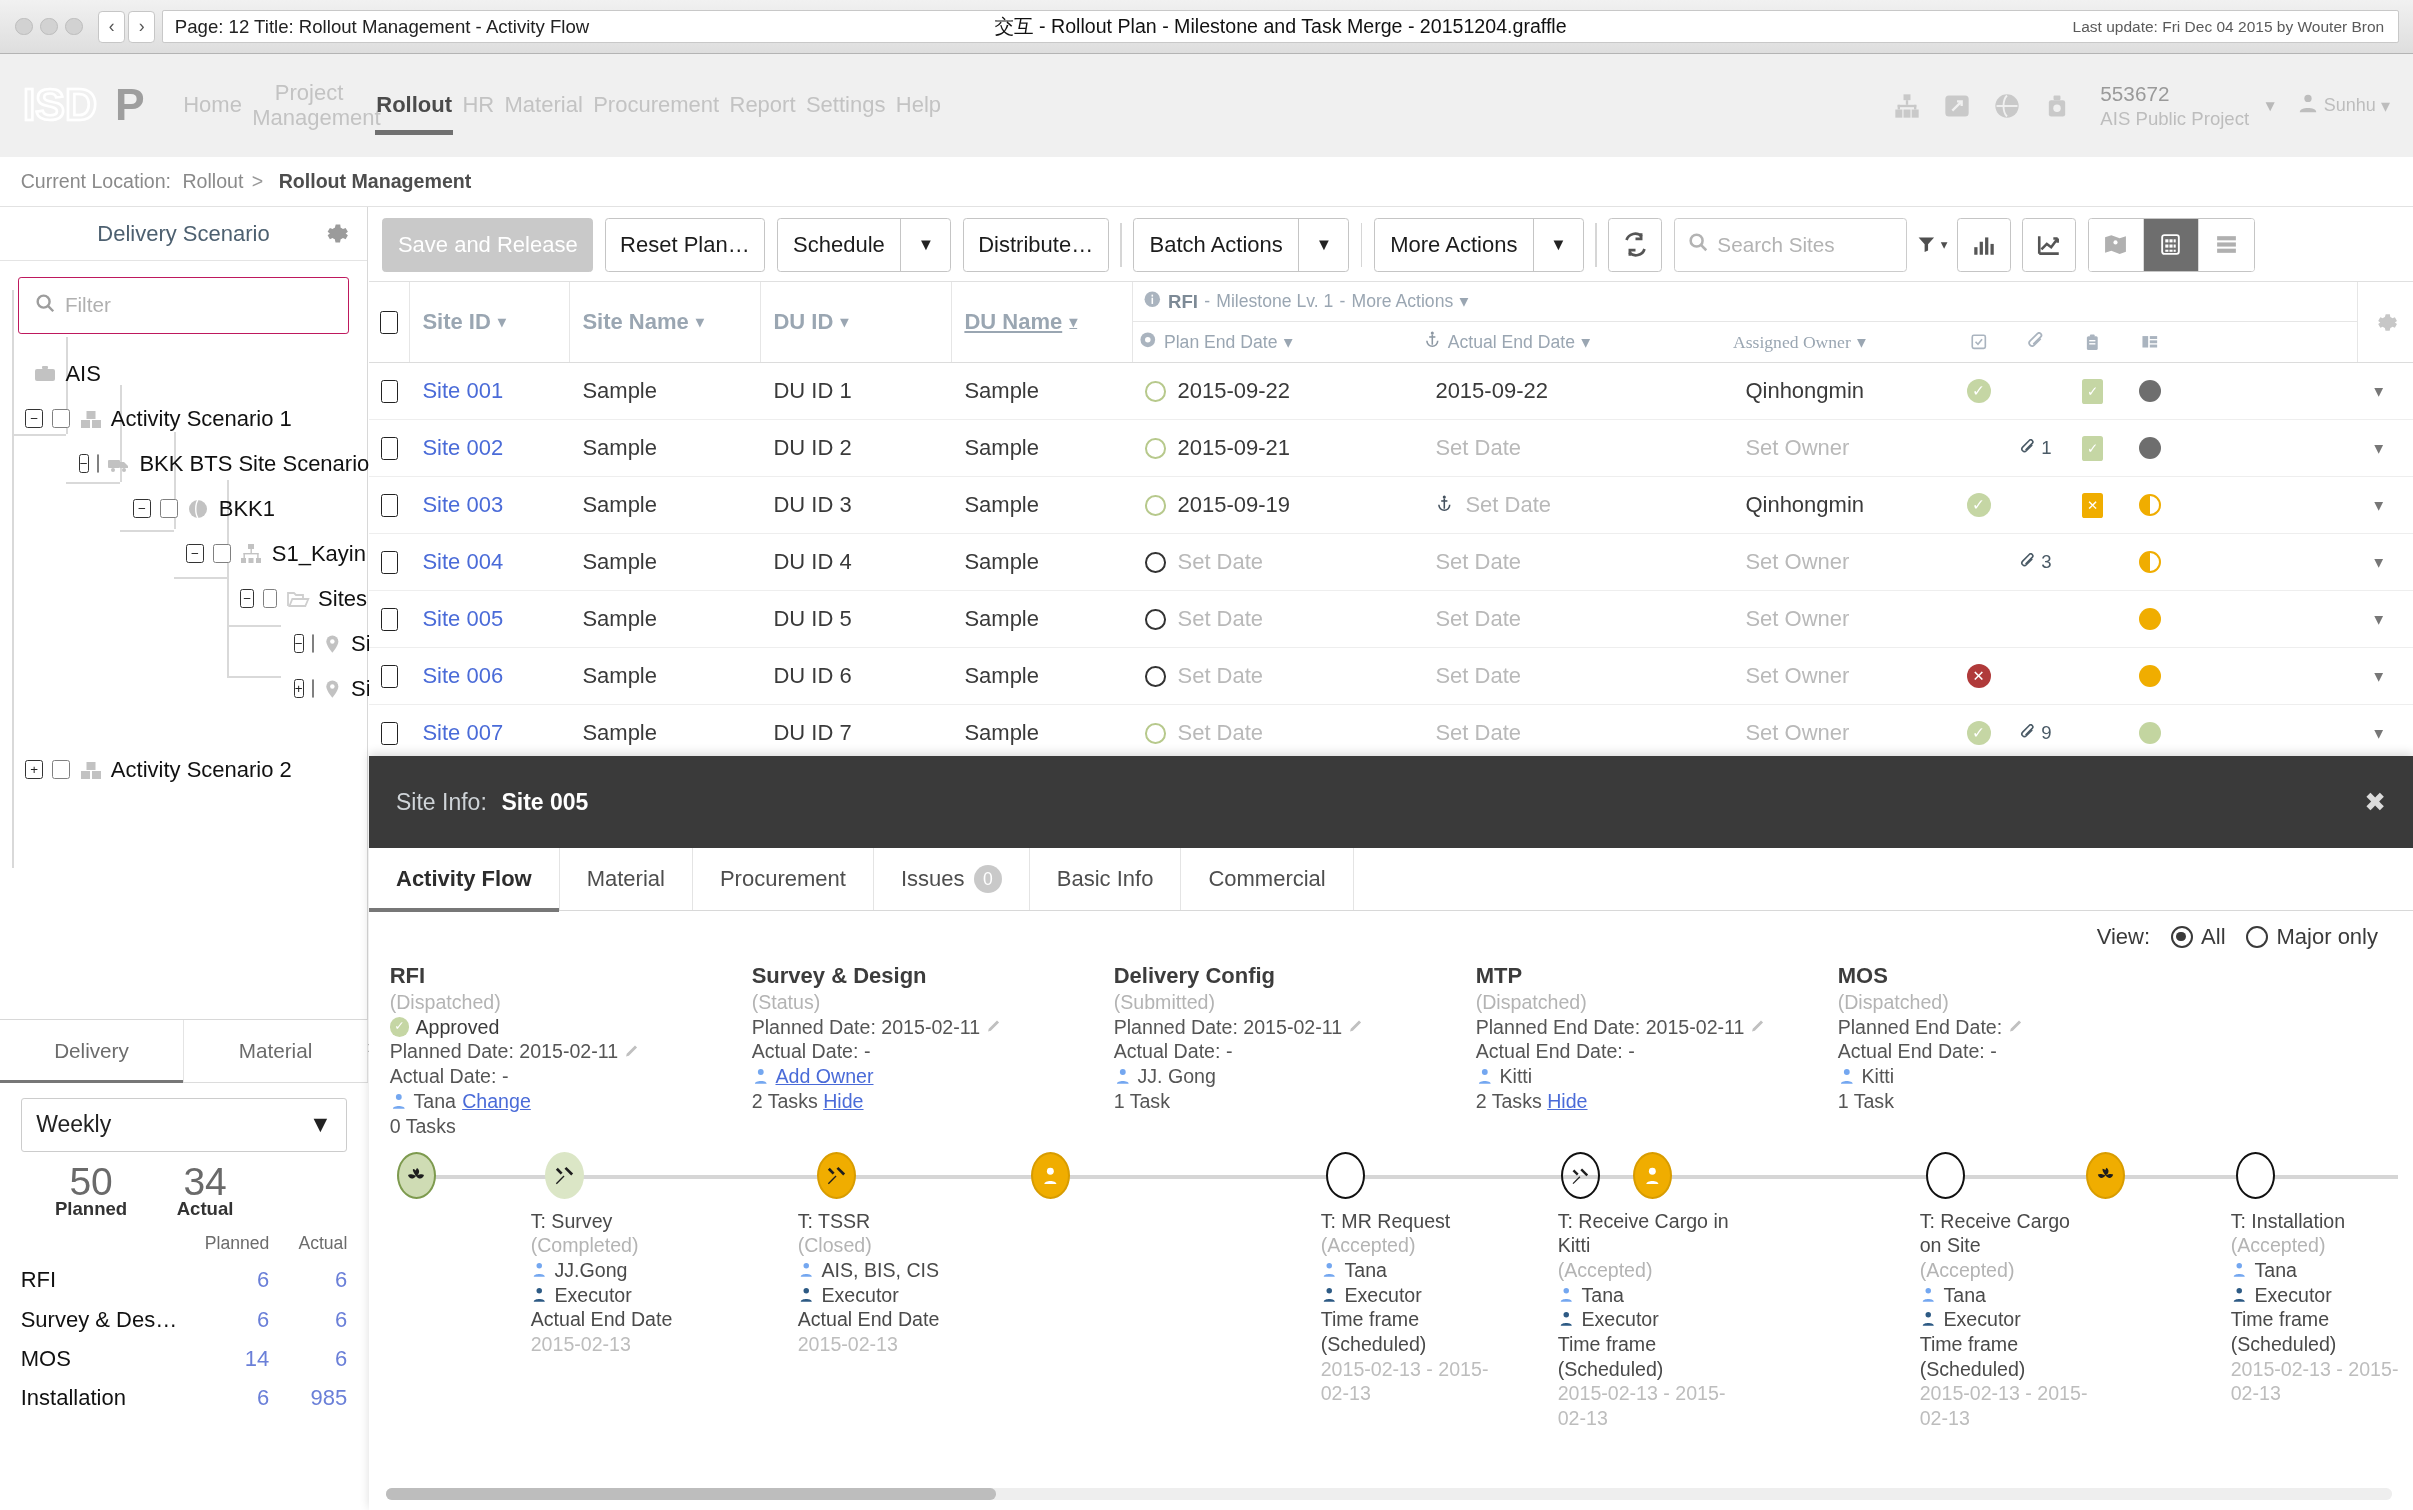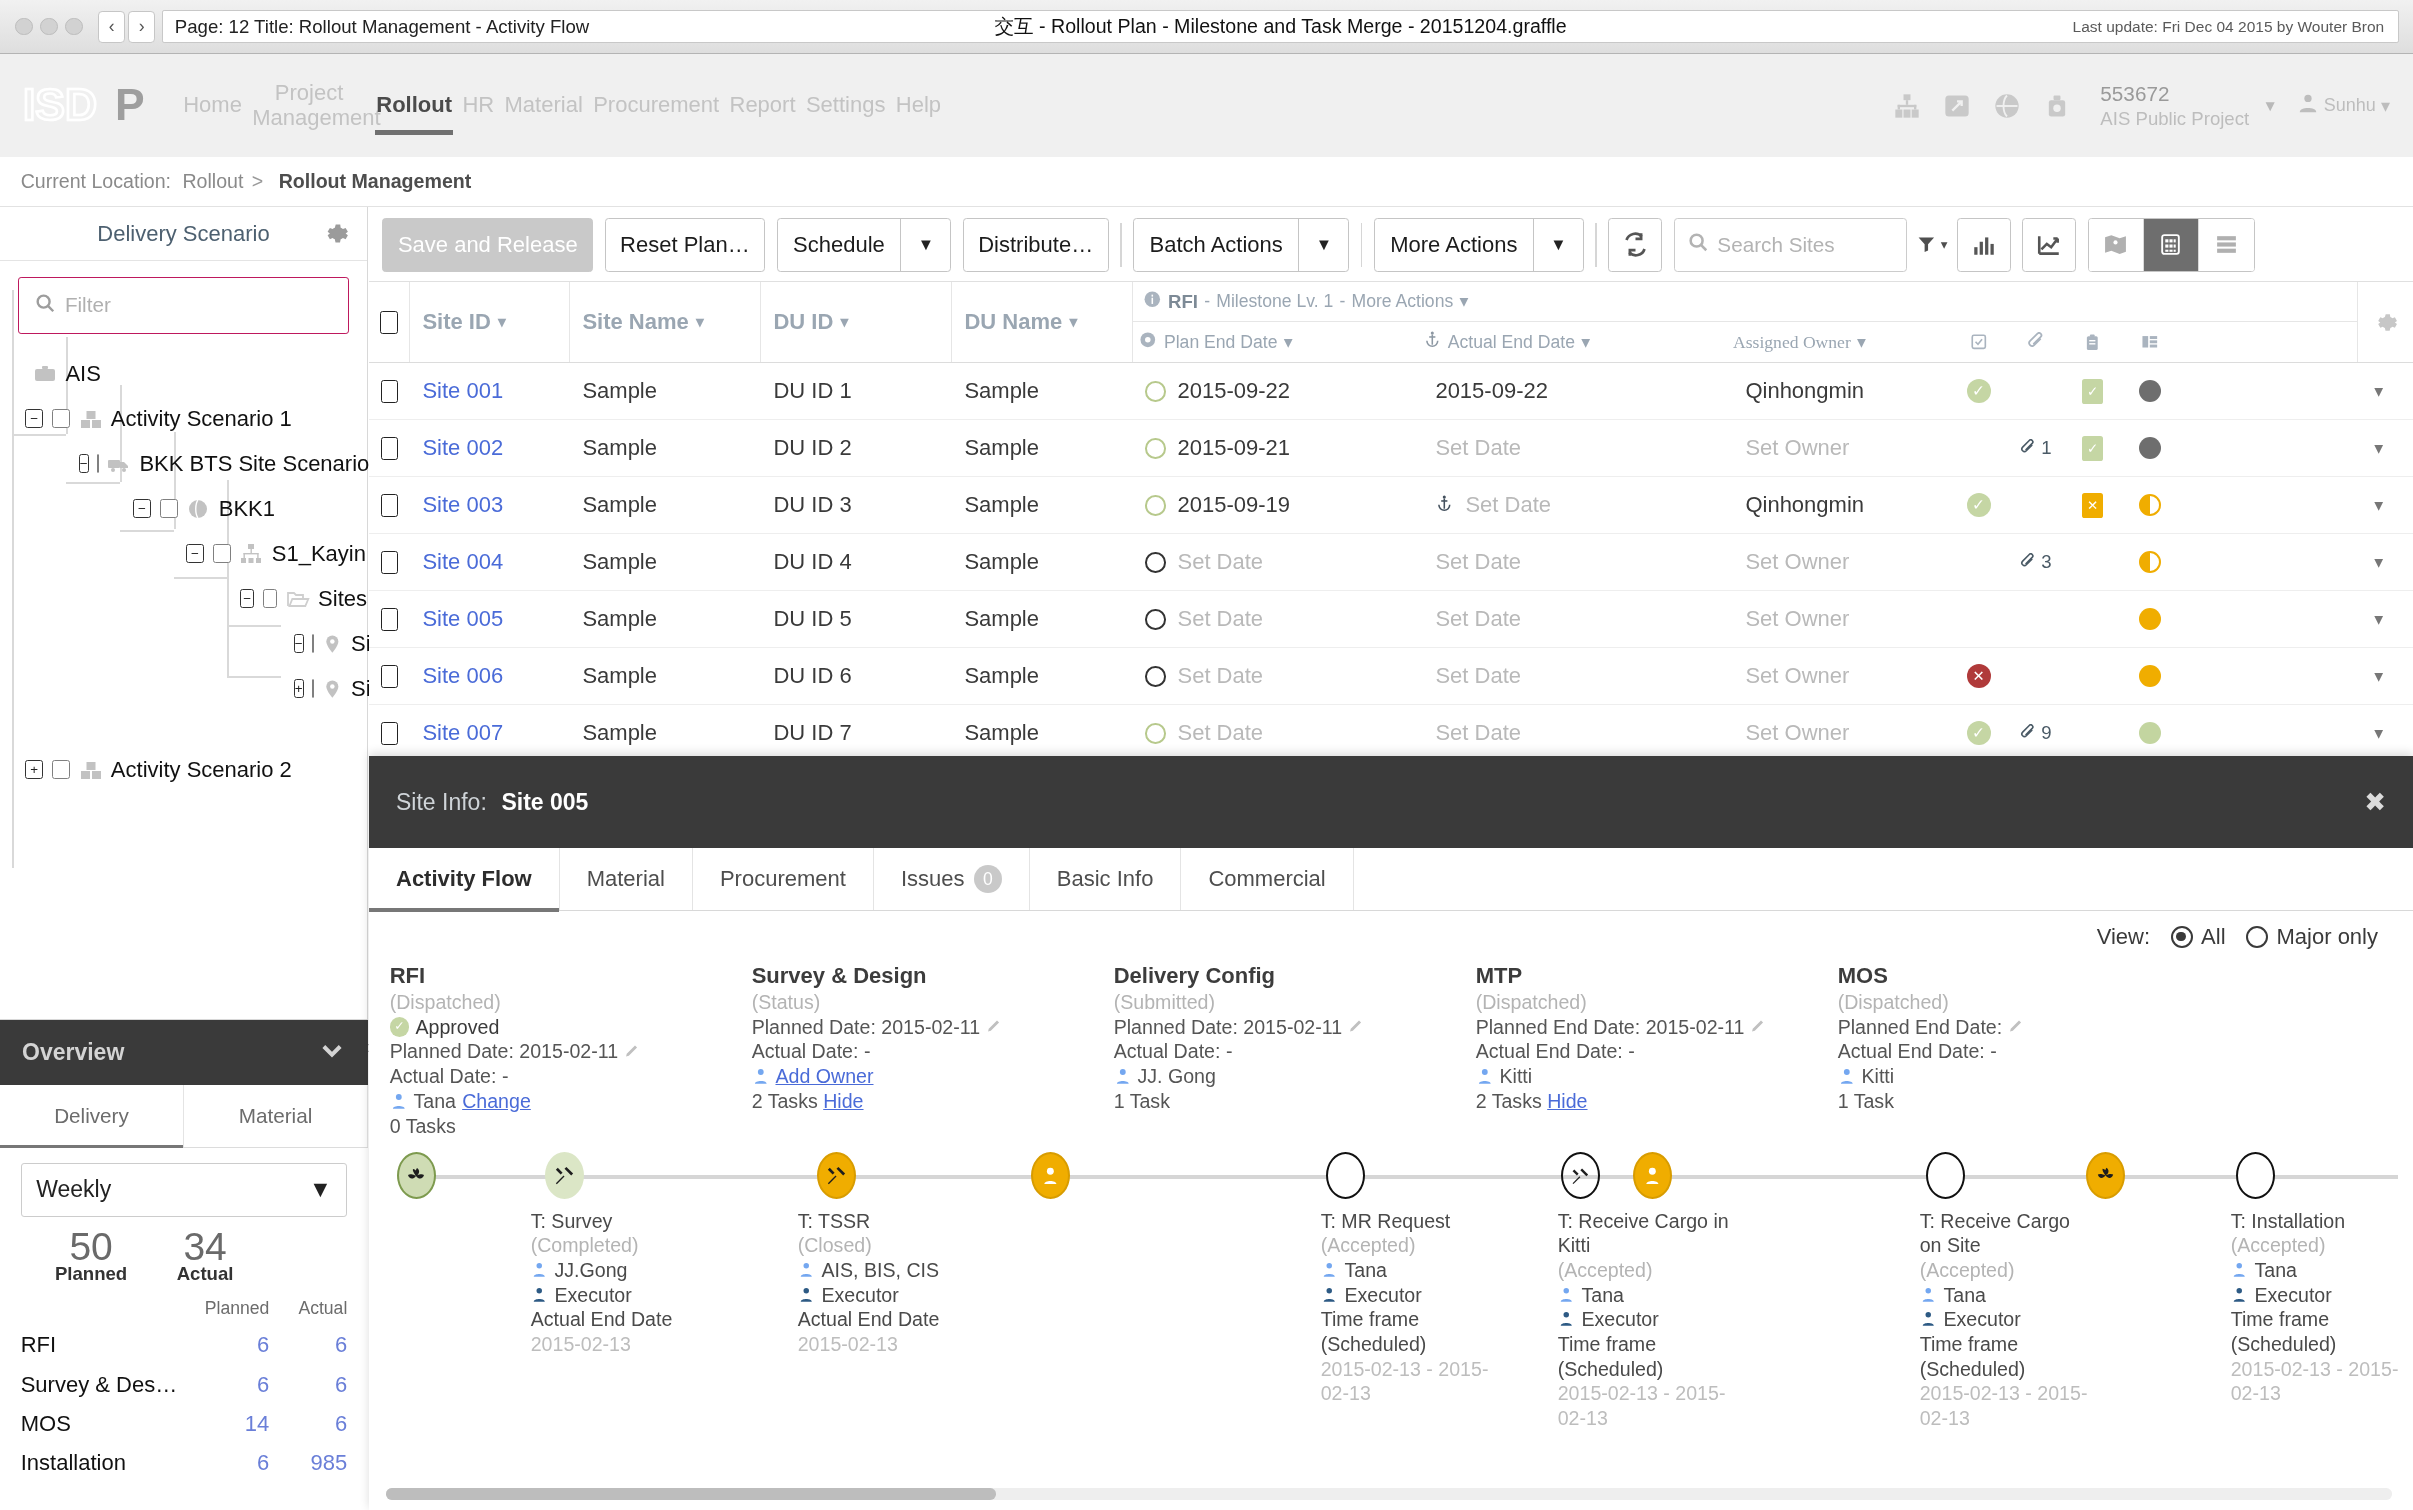"DU Name" div.th { text-decoration: none -> underline }
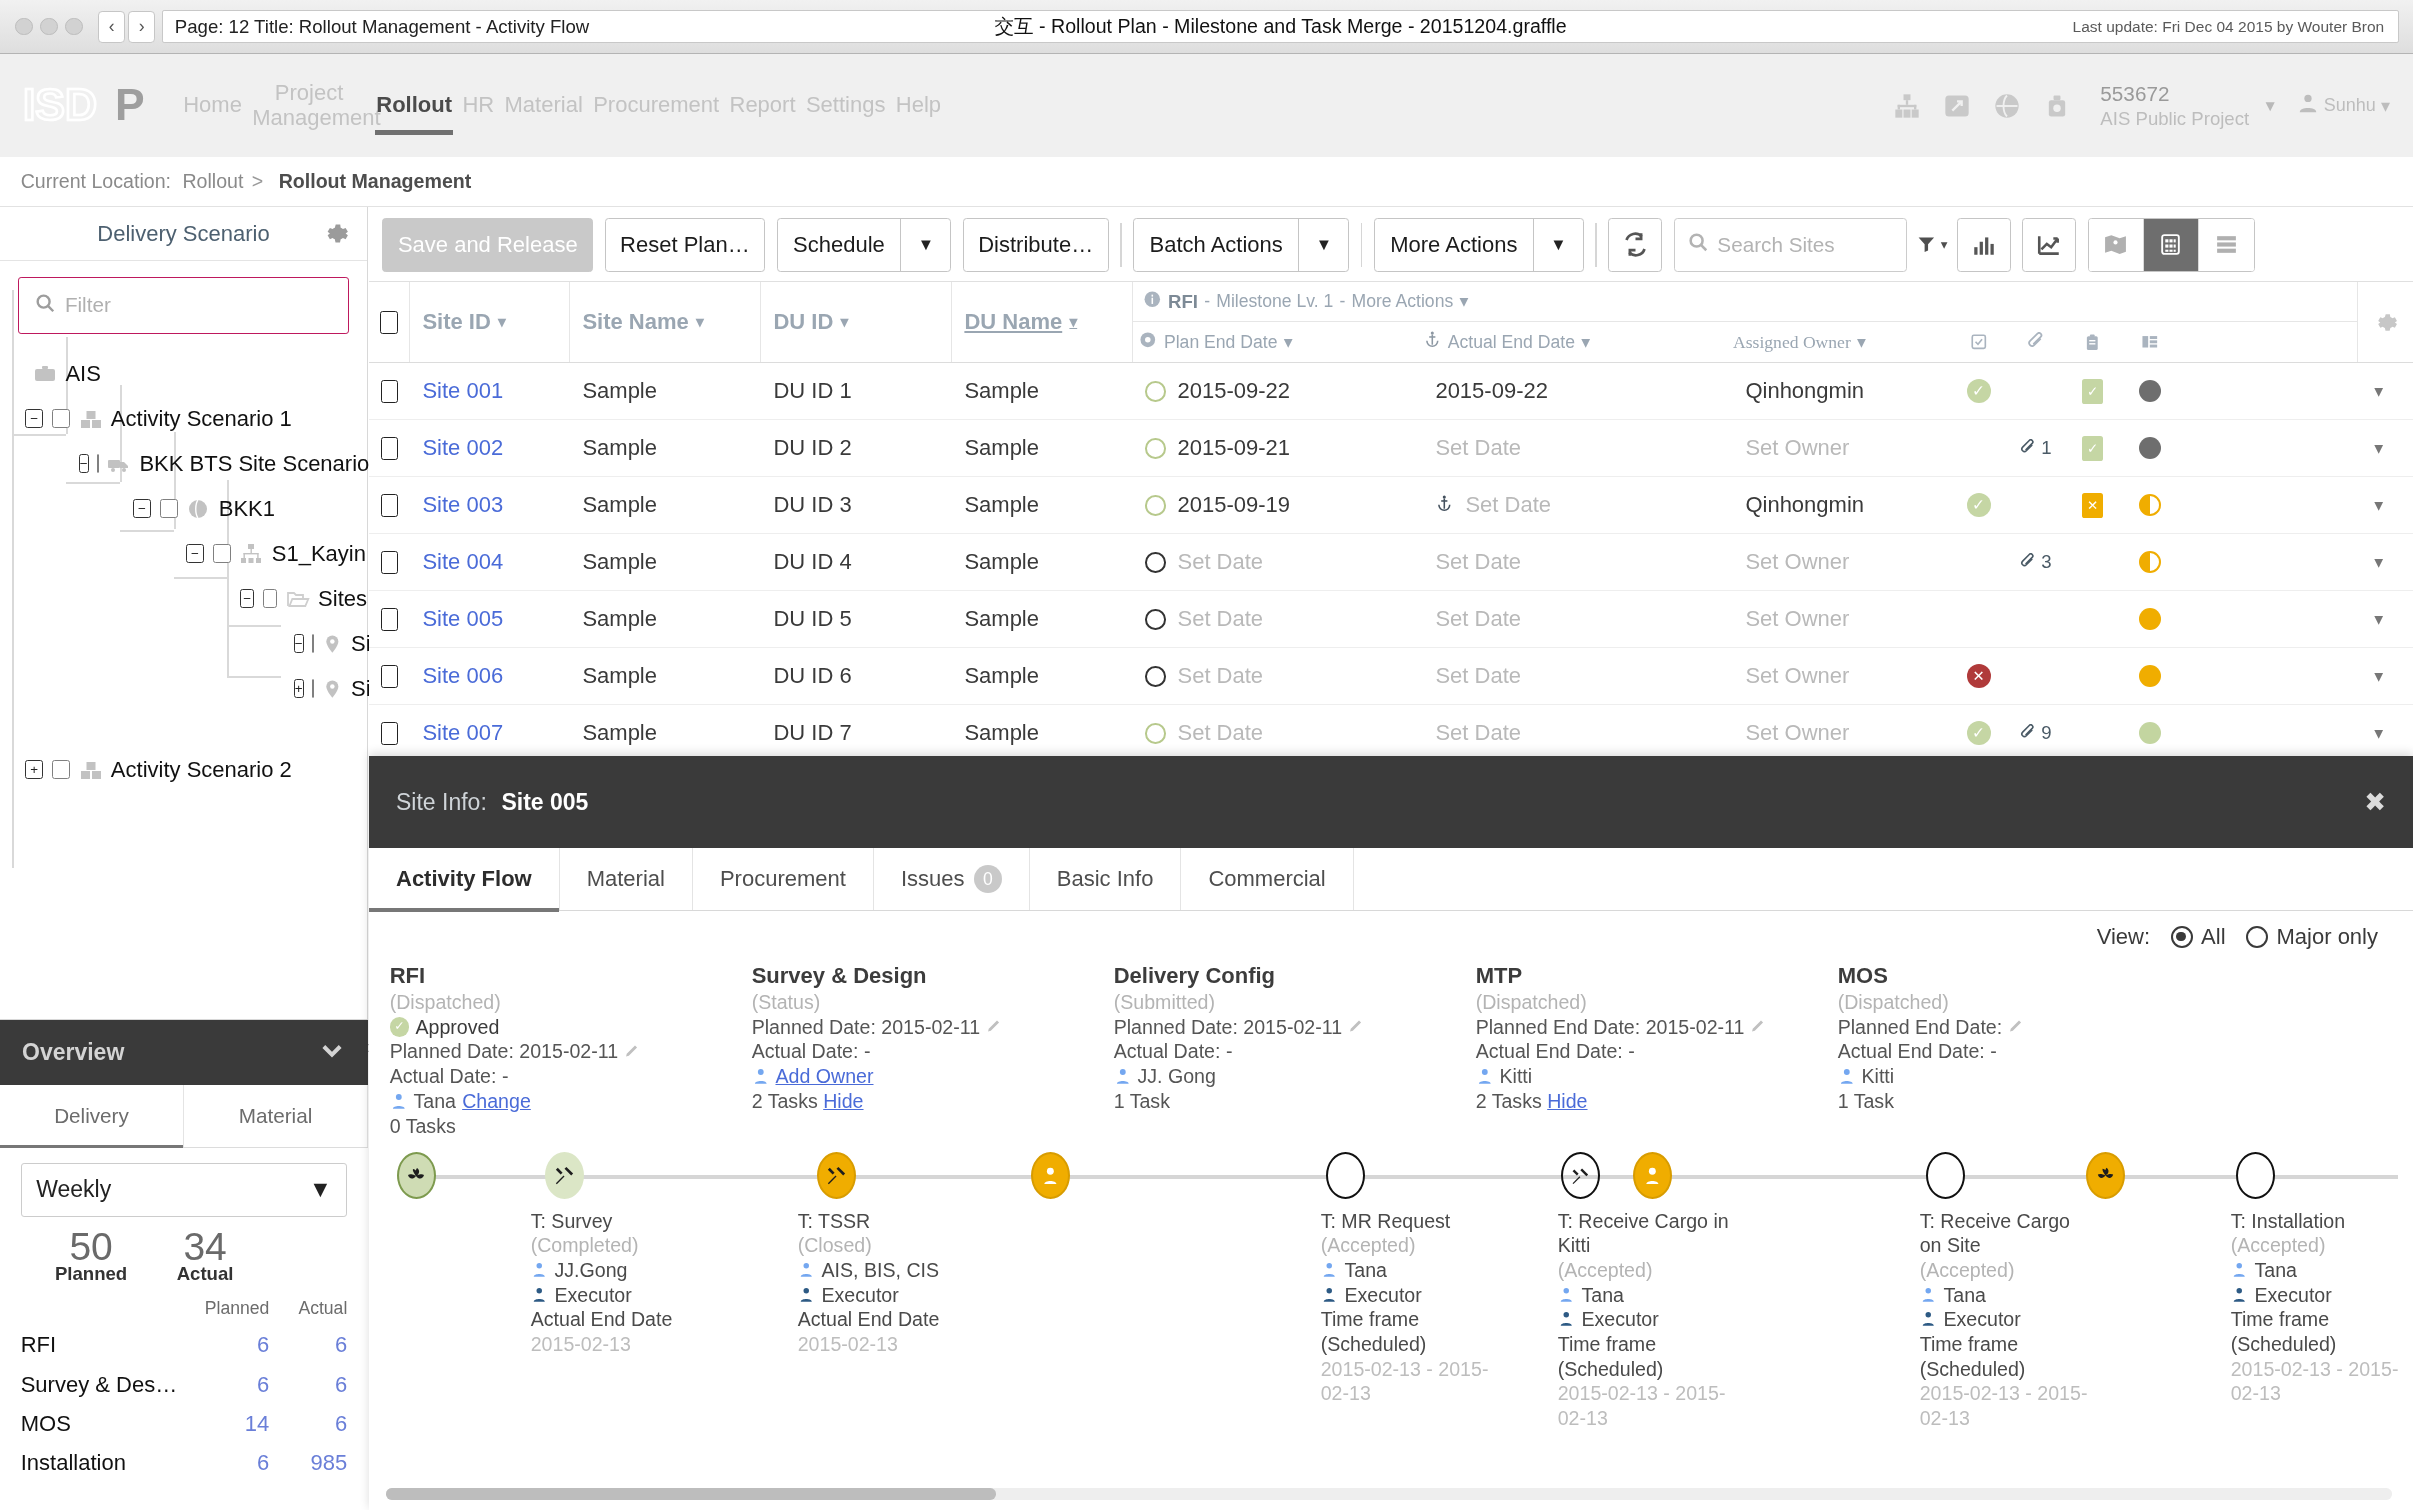"Overview" div.ov-head { html: <div> <span>Overview</span> <span> <svg> <path></path> </svg> </span> </div> -> none }
